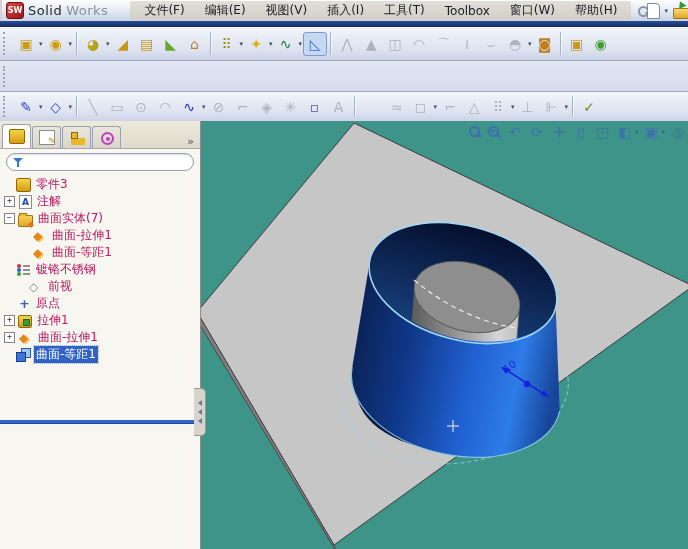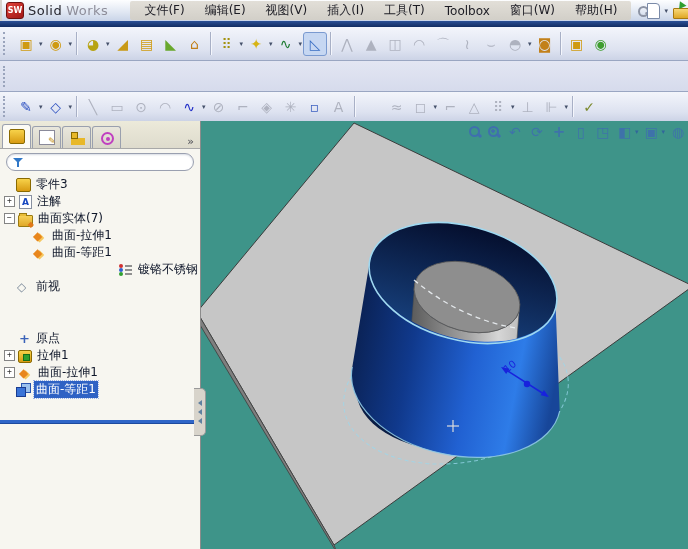"零件3" .tlabel { color: #0f172a -> #be185d }
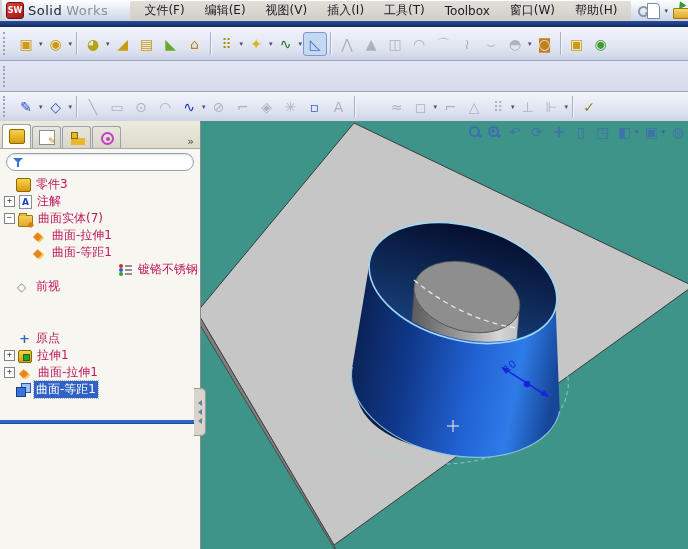"镀铬不锈钢" div.trow { justify-content: flex-end -> none }
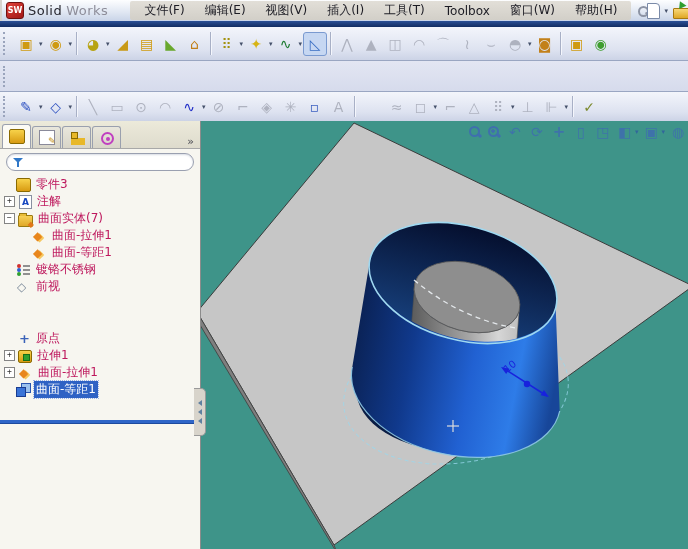"前视" div.trow { padding-left: 4px -> 16px }
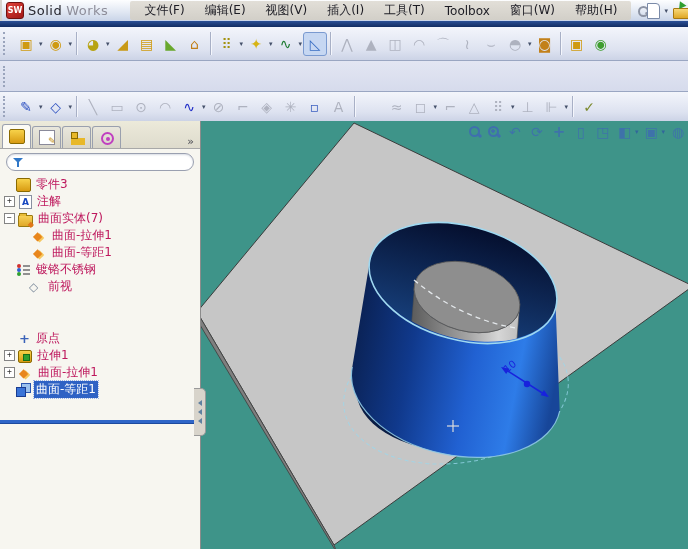"原点" div.trow { margin-top: 35px -> none }
